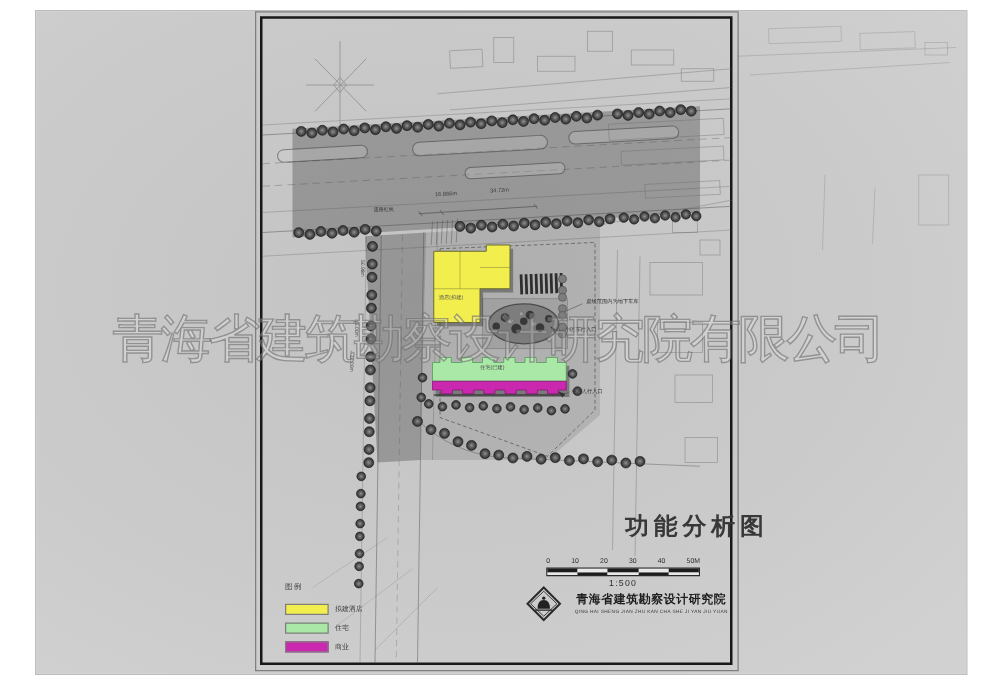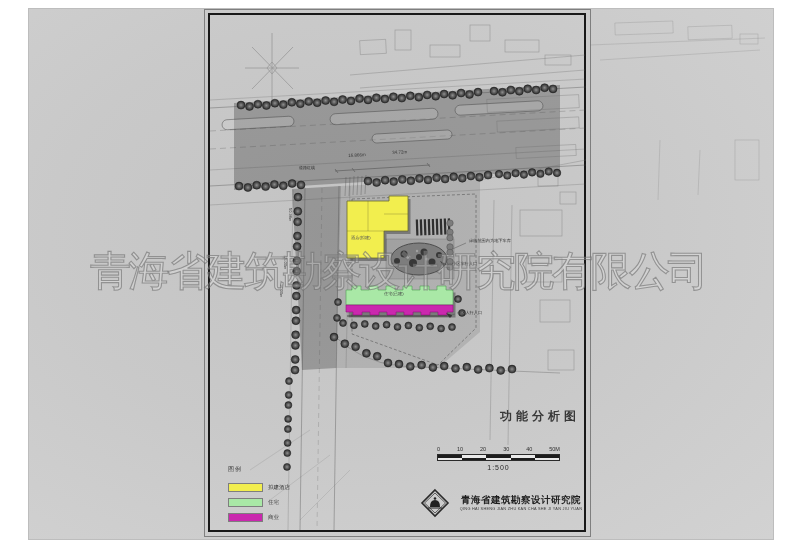"功能分析图" .drawing-title { font-size: 12px -> 19px }
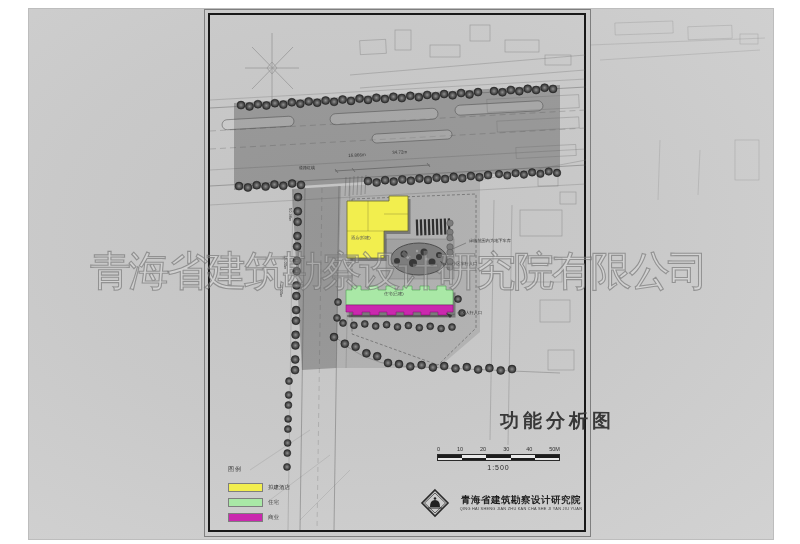"青海省建筑勘察设计研究院" .titleblock { top: 488px -> 468px }
